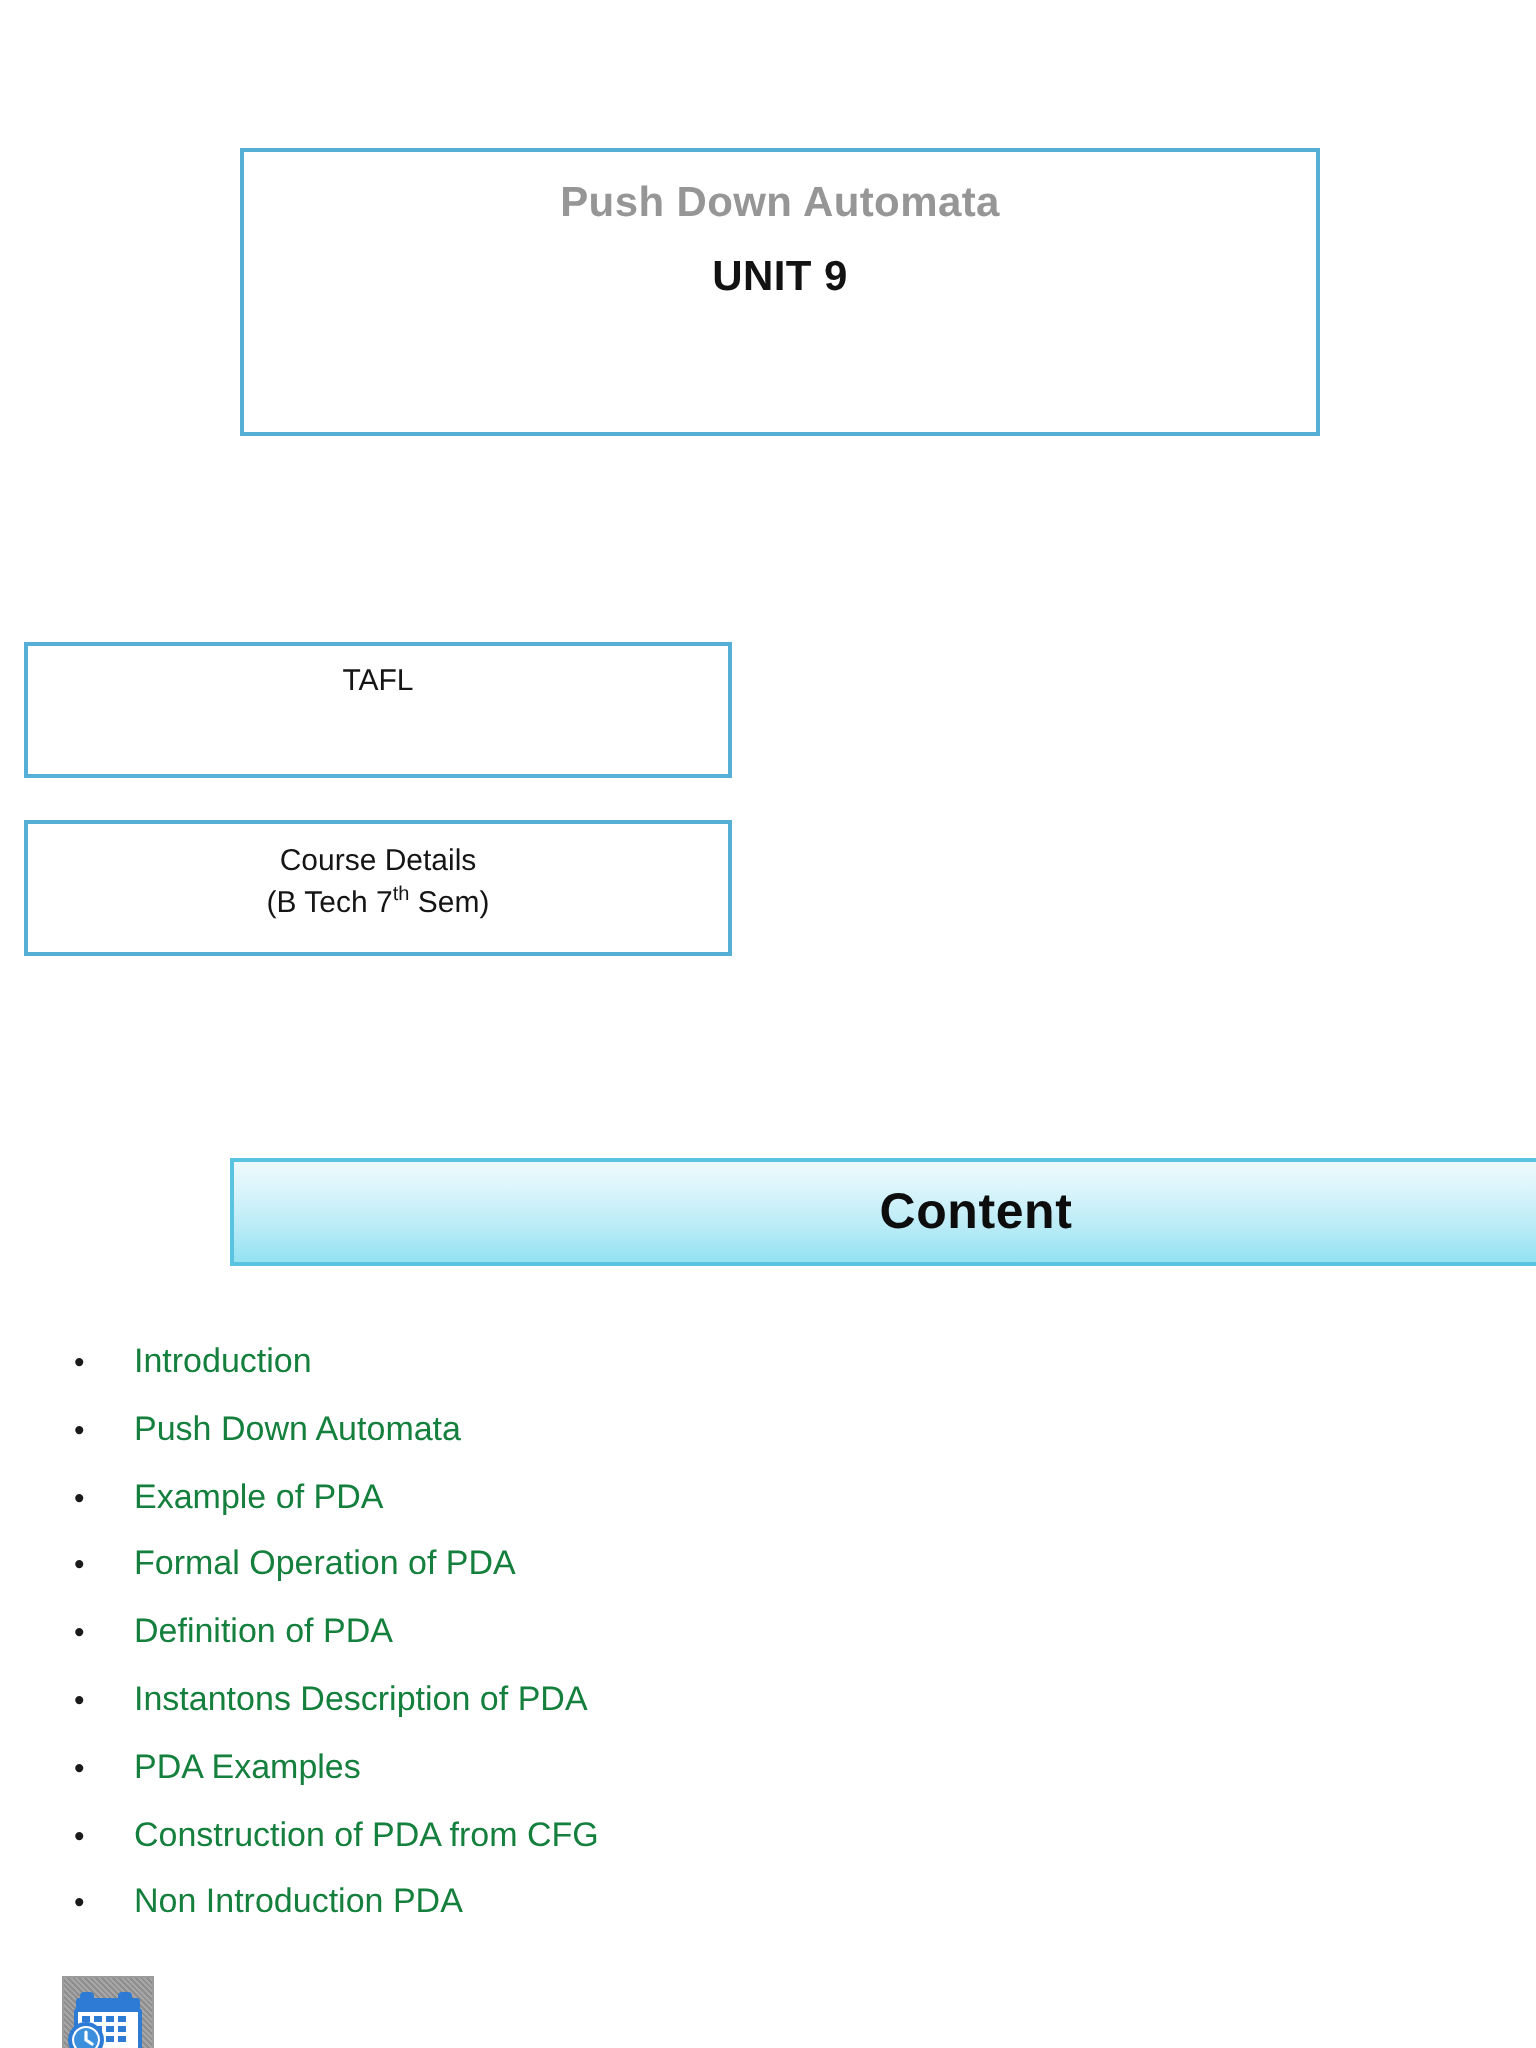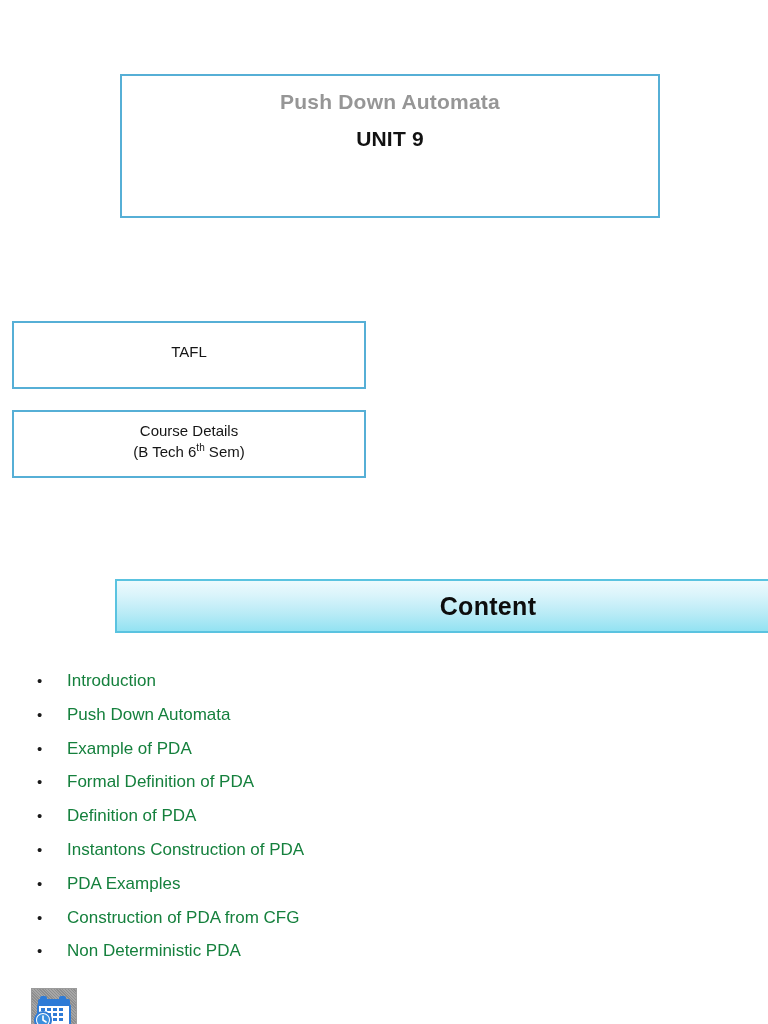"TAFL" #box-course-code .info-line { padding-top: 20px -> 9px }
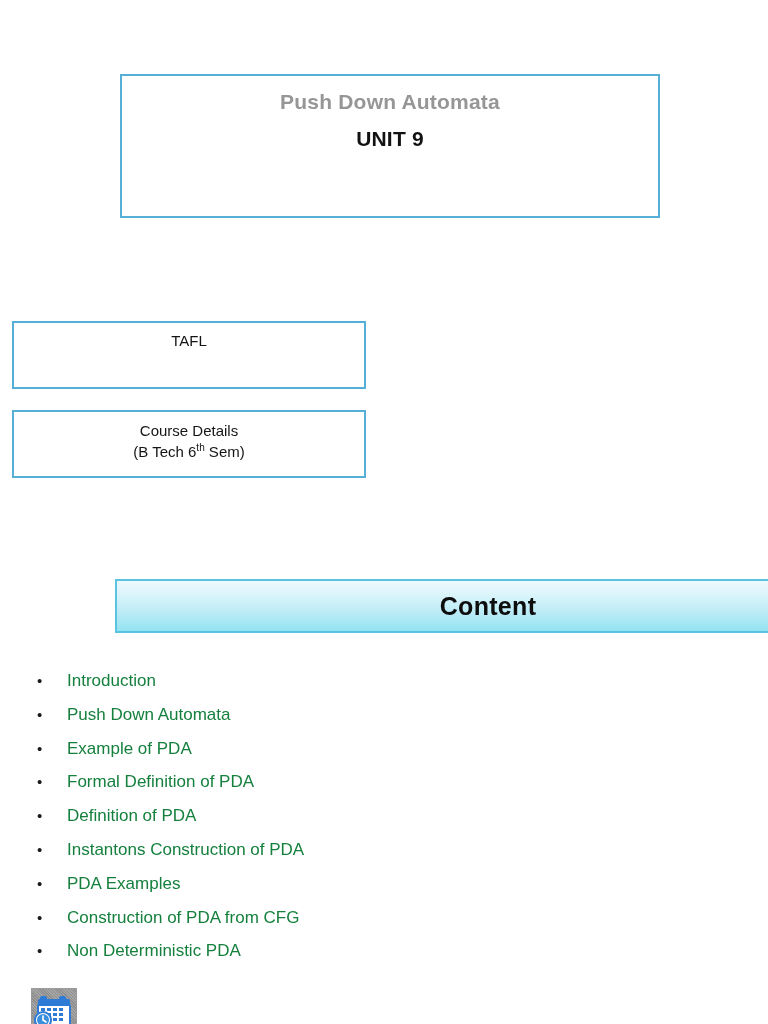"(B Tech 6" span { text: 6 -> 7 }
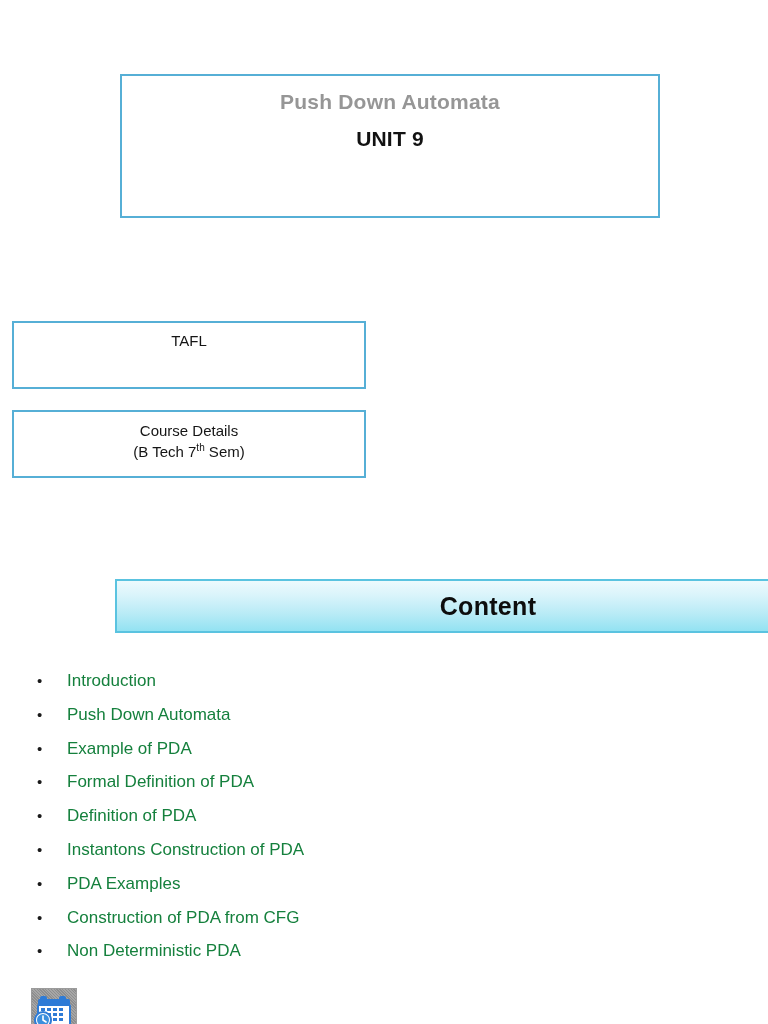"Formal Definition of PDA" span.bullet-text { text: Definition -> Operation }
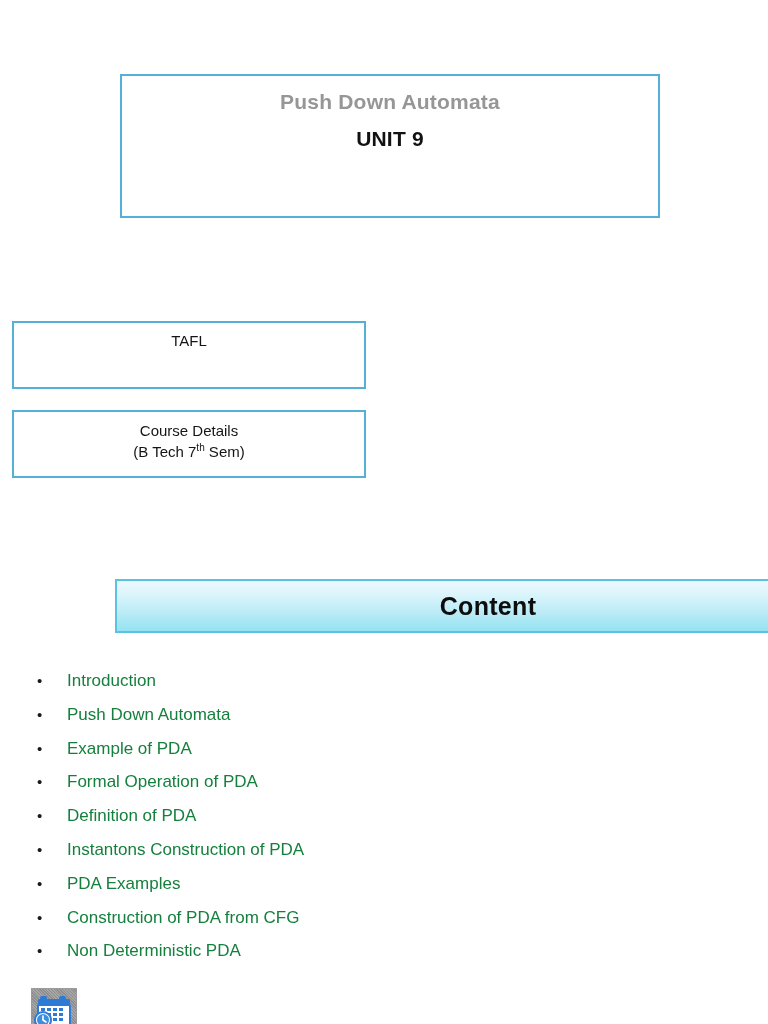"Instantons Construction of PDA" span.bullet-text { text: Construction -> Description }
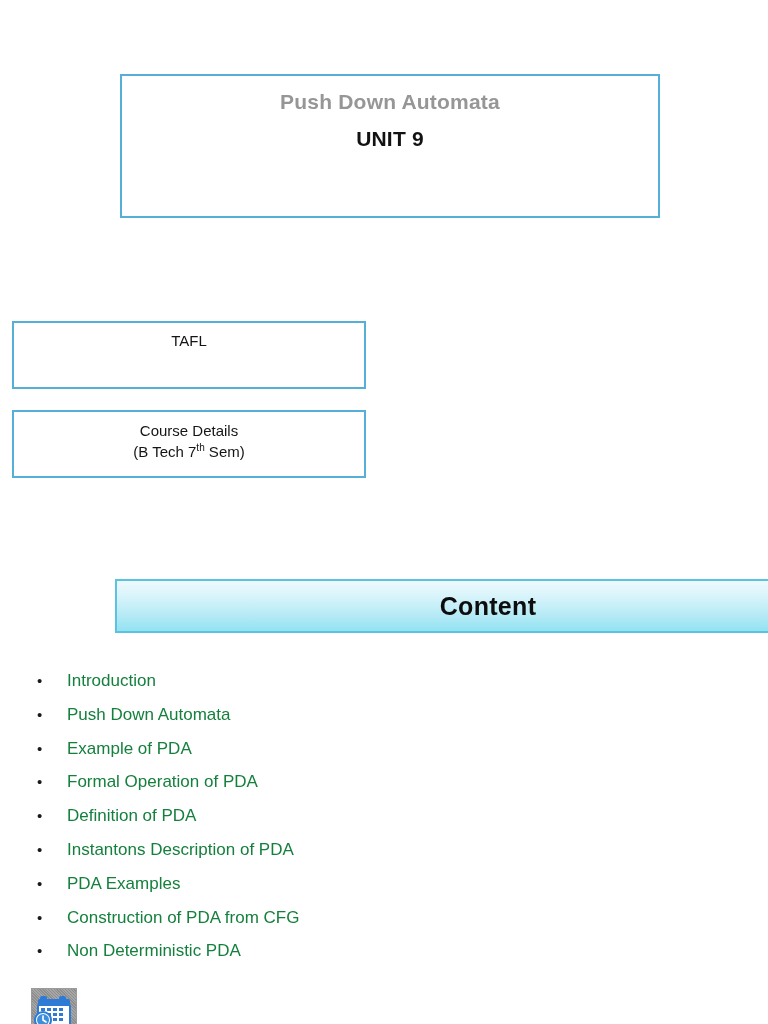"Non Deterministic PDA" span.bullet-text { text: Deterministic -> Introduction }
